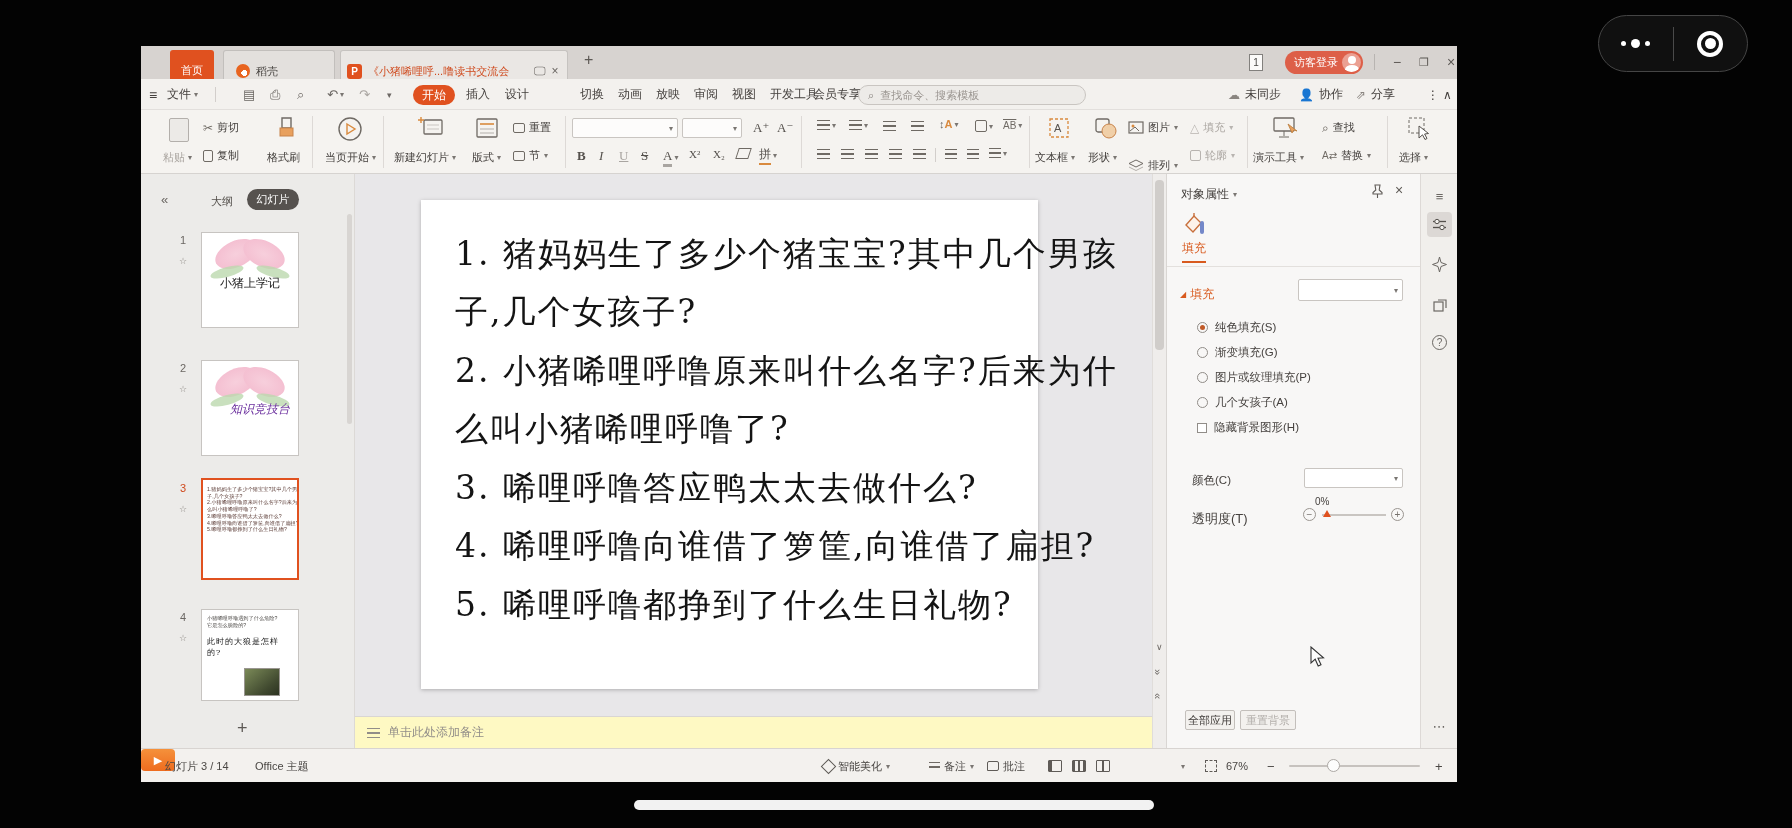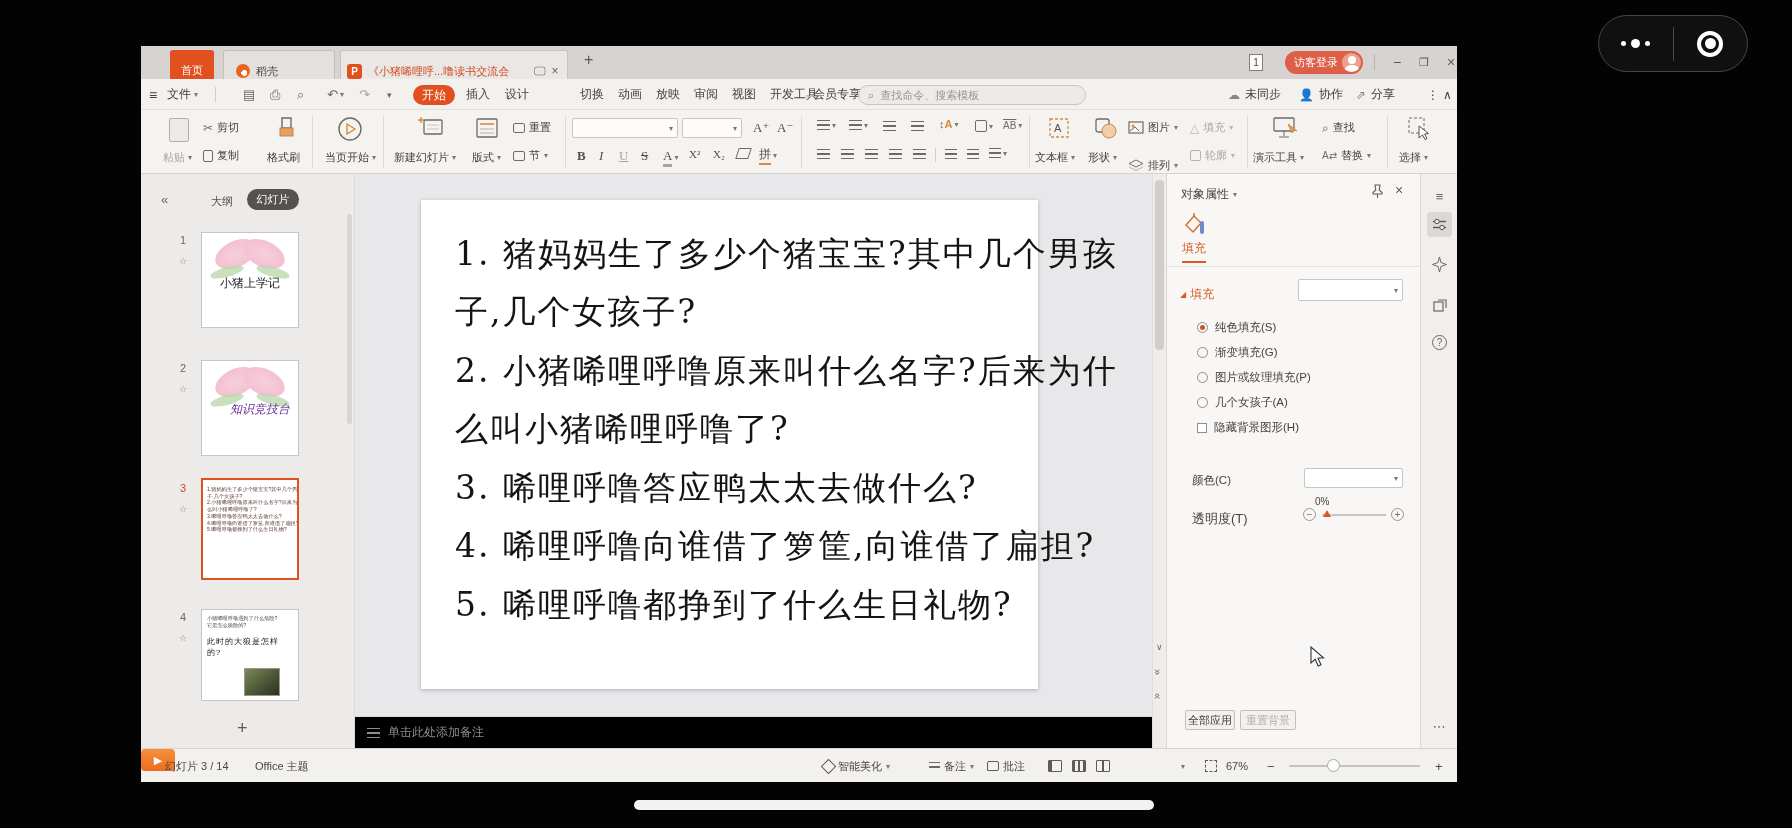"单击此处添加备注" .notesbar { background: #000000 -> #fef9c3 }
